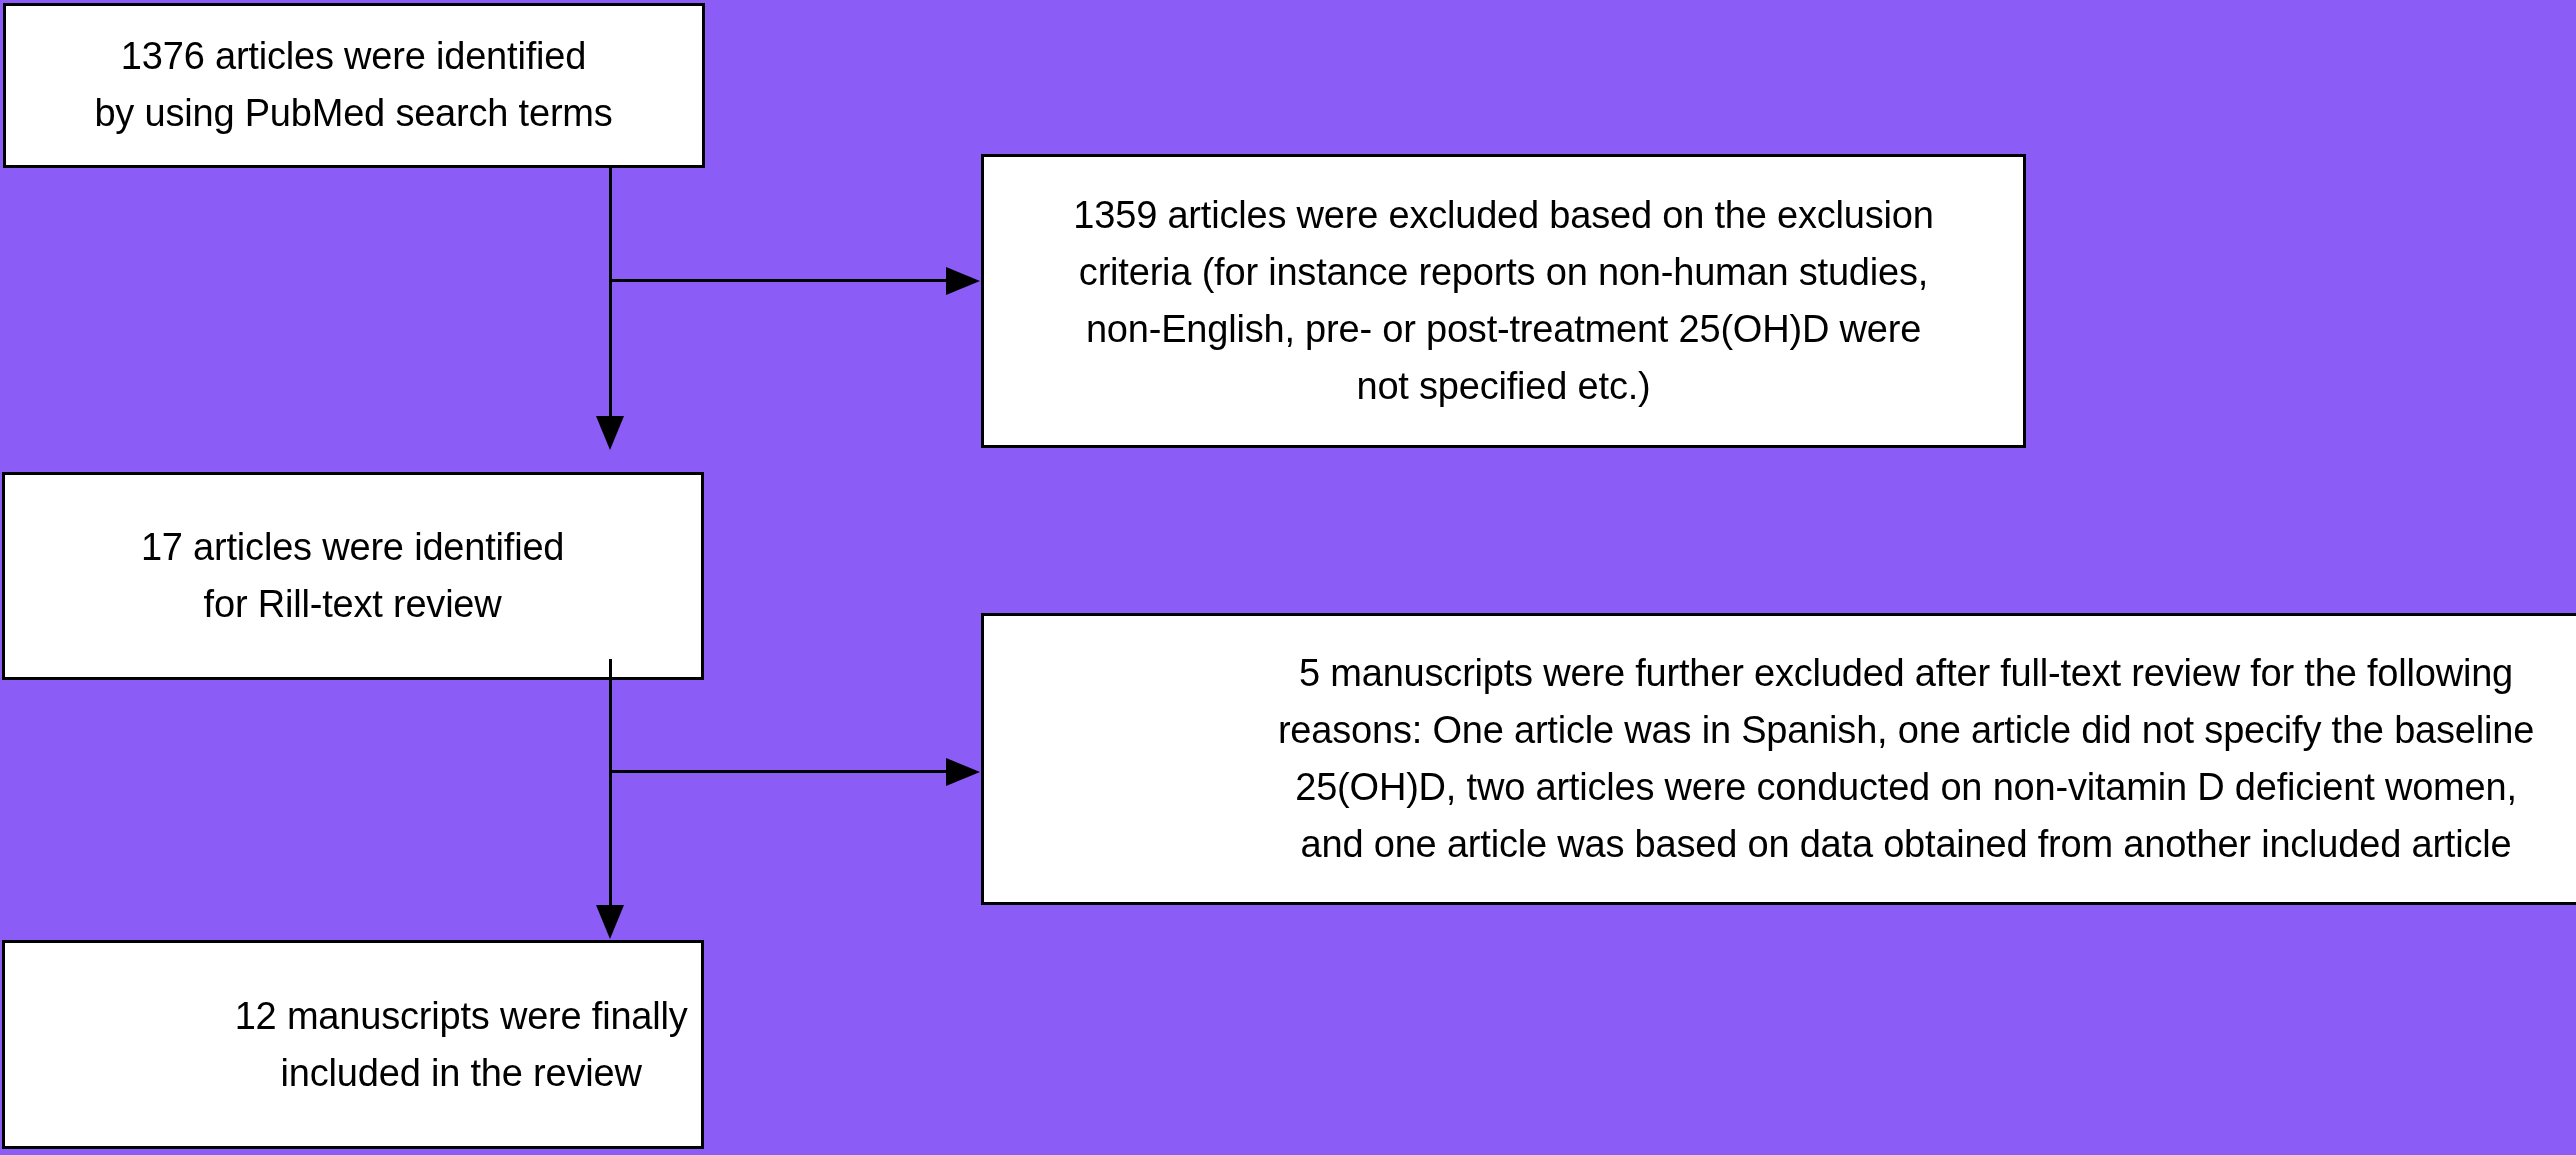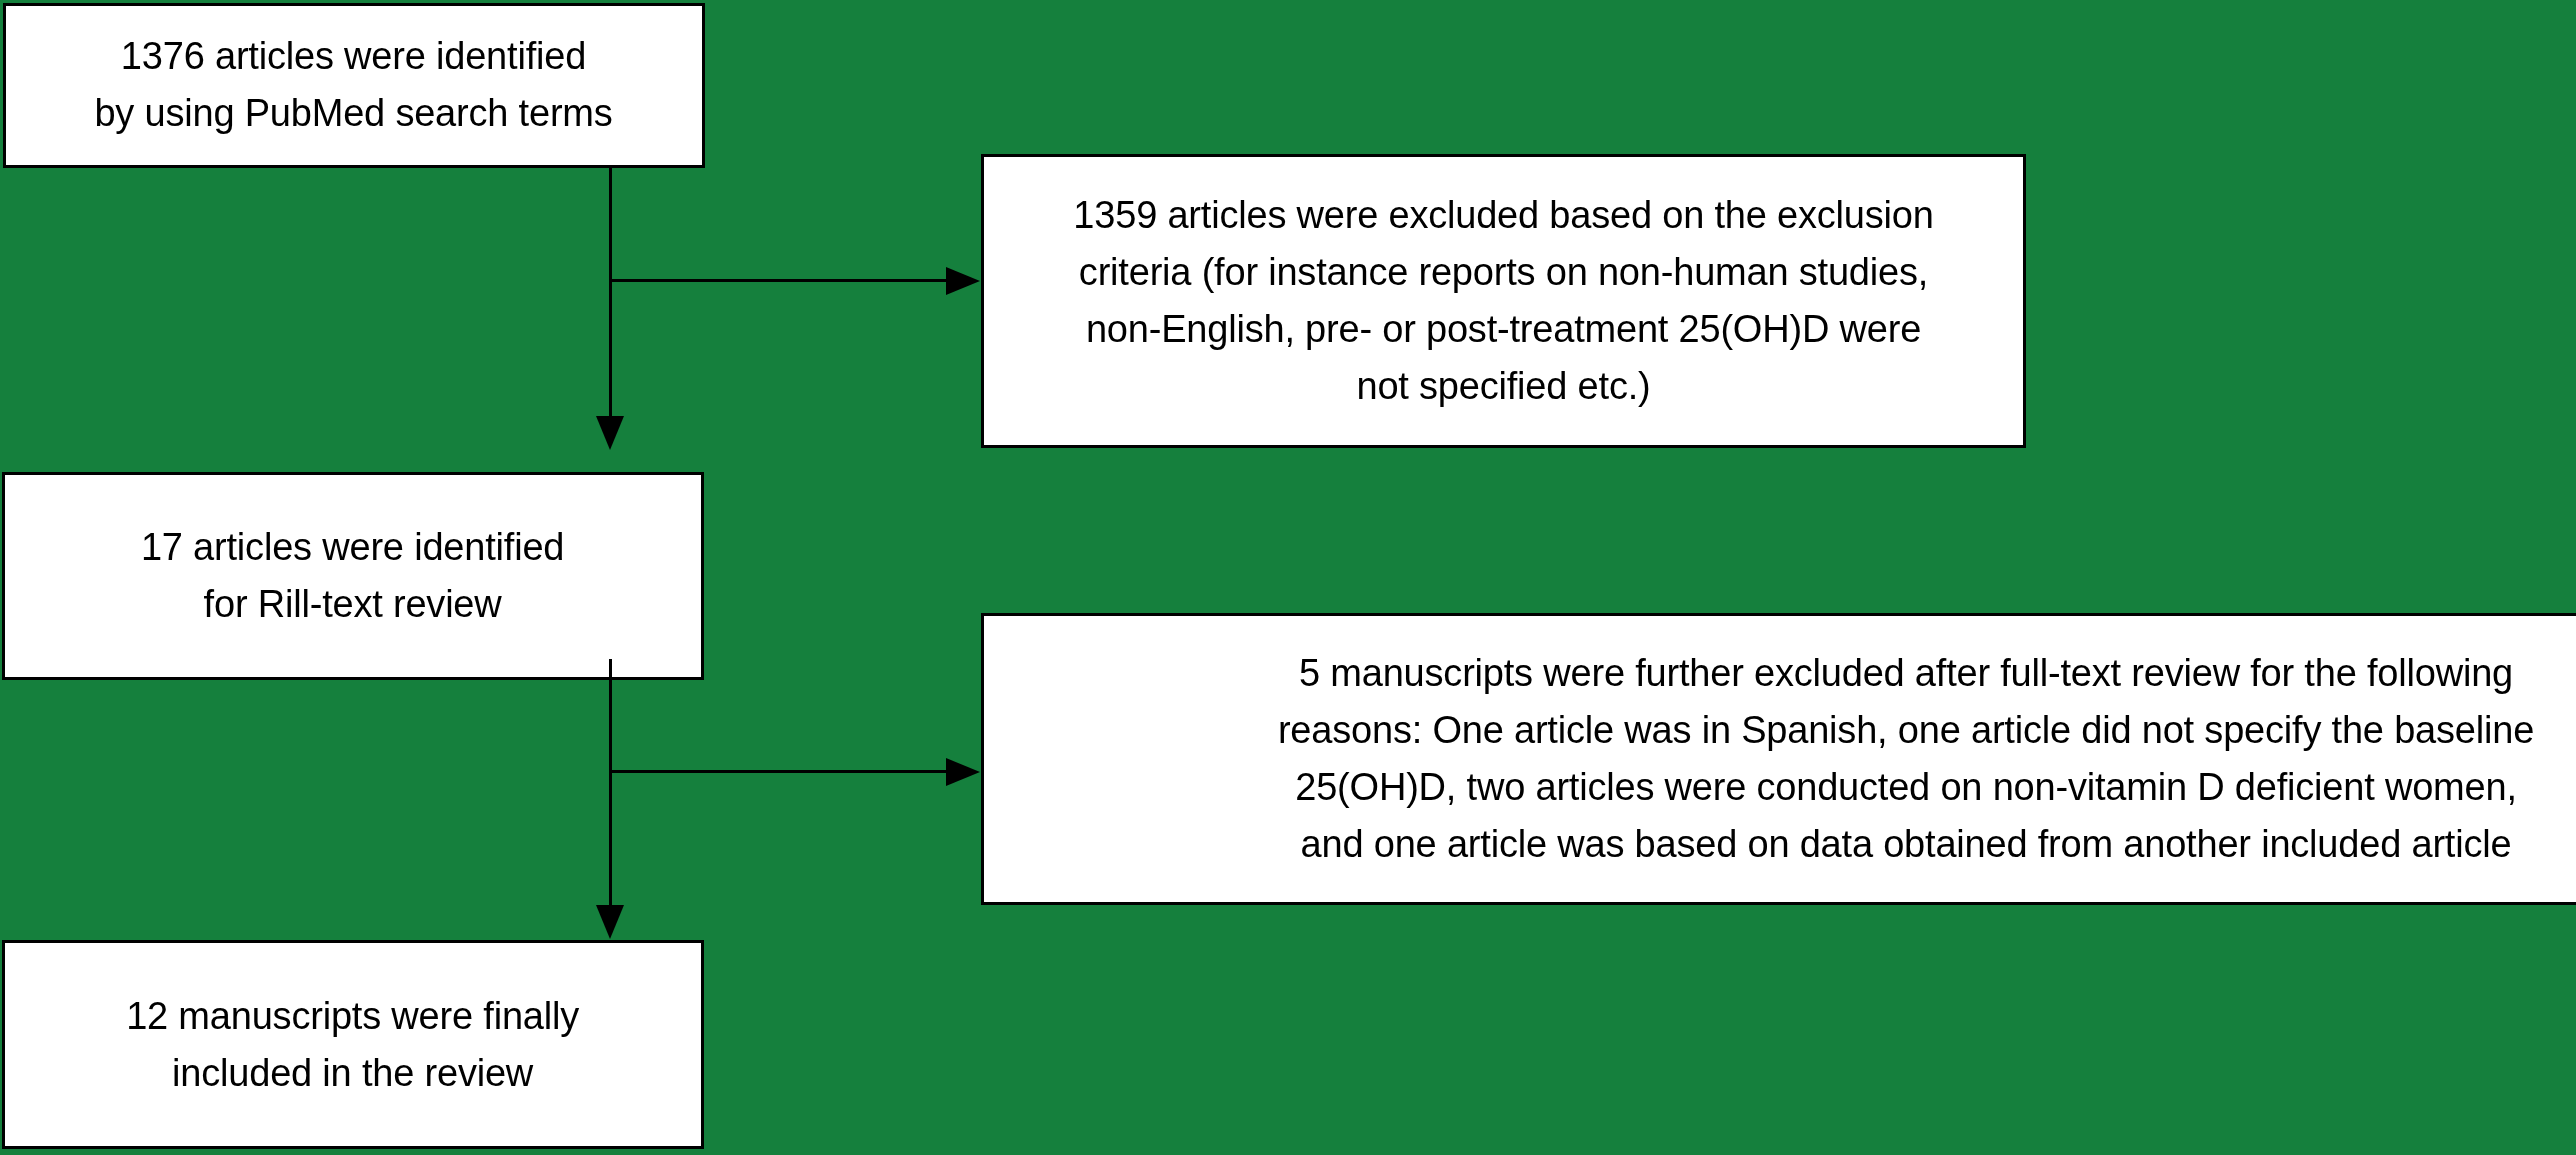"1376 articles were identified" #canvas { background: #15803d -> #8b5cf6 }
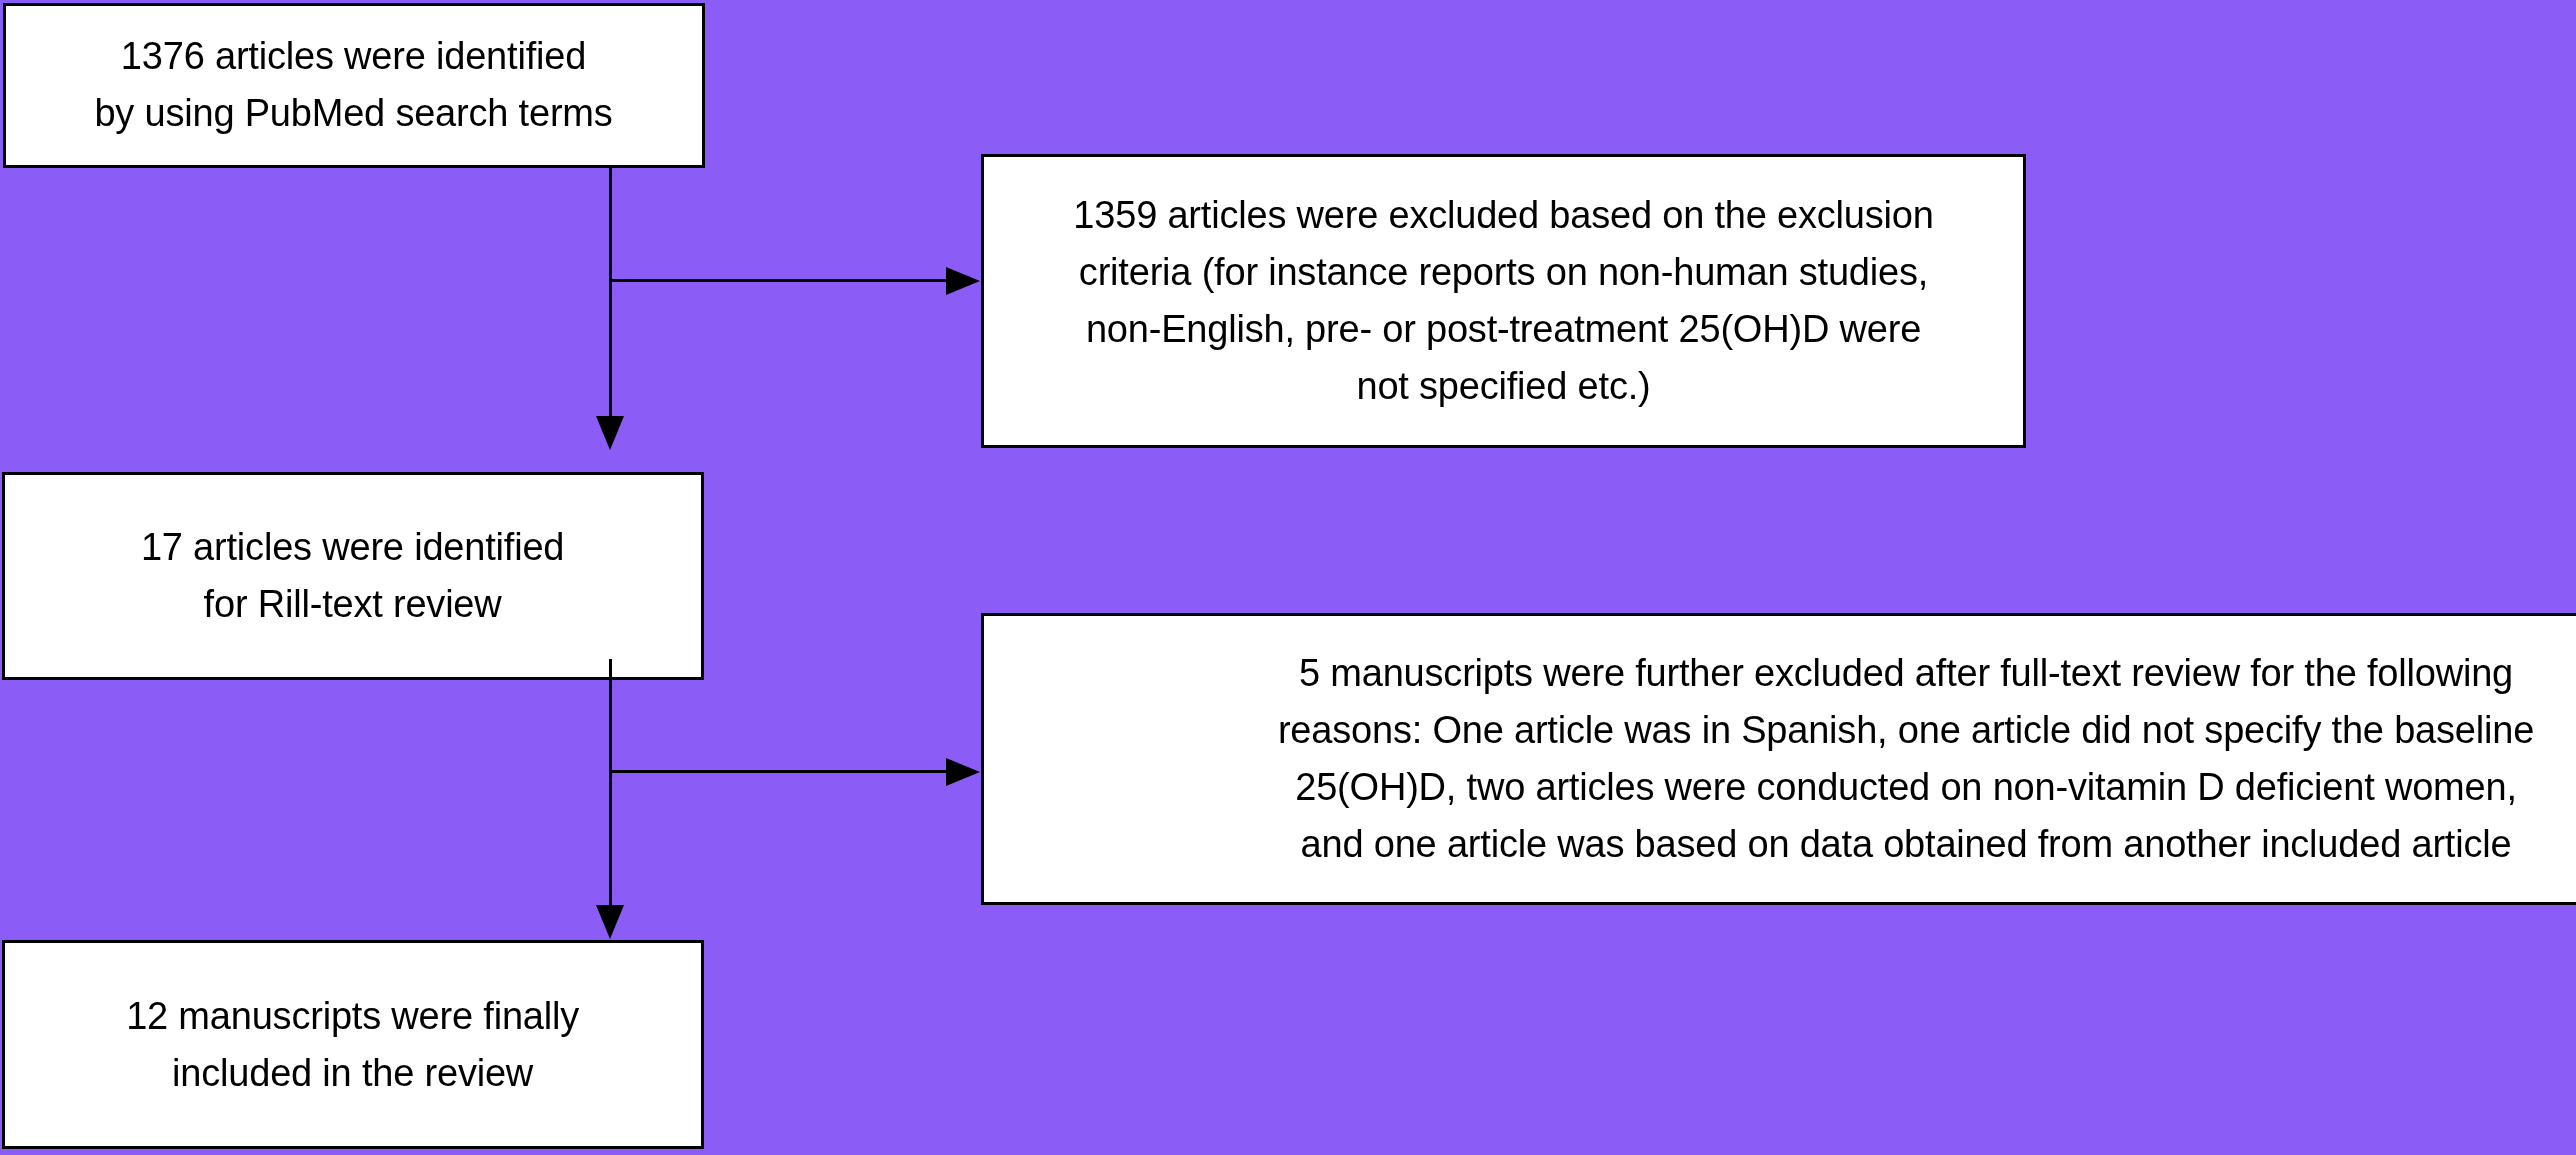"12 manuscripts were finally" #box-included { justify-content: none -> flex-end }
